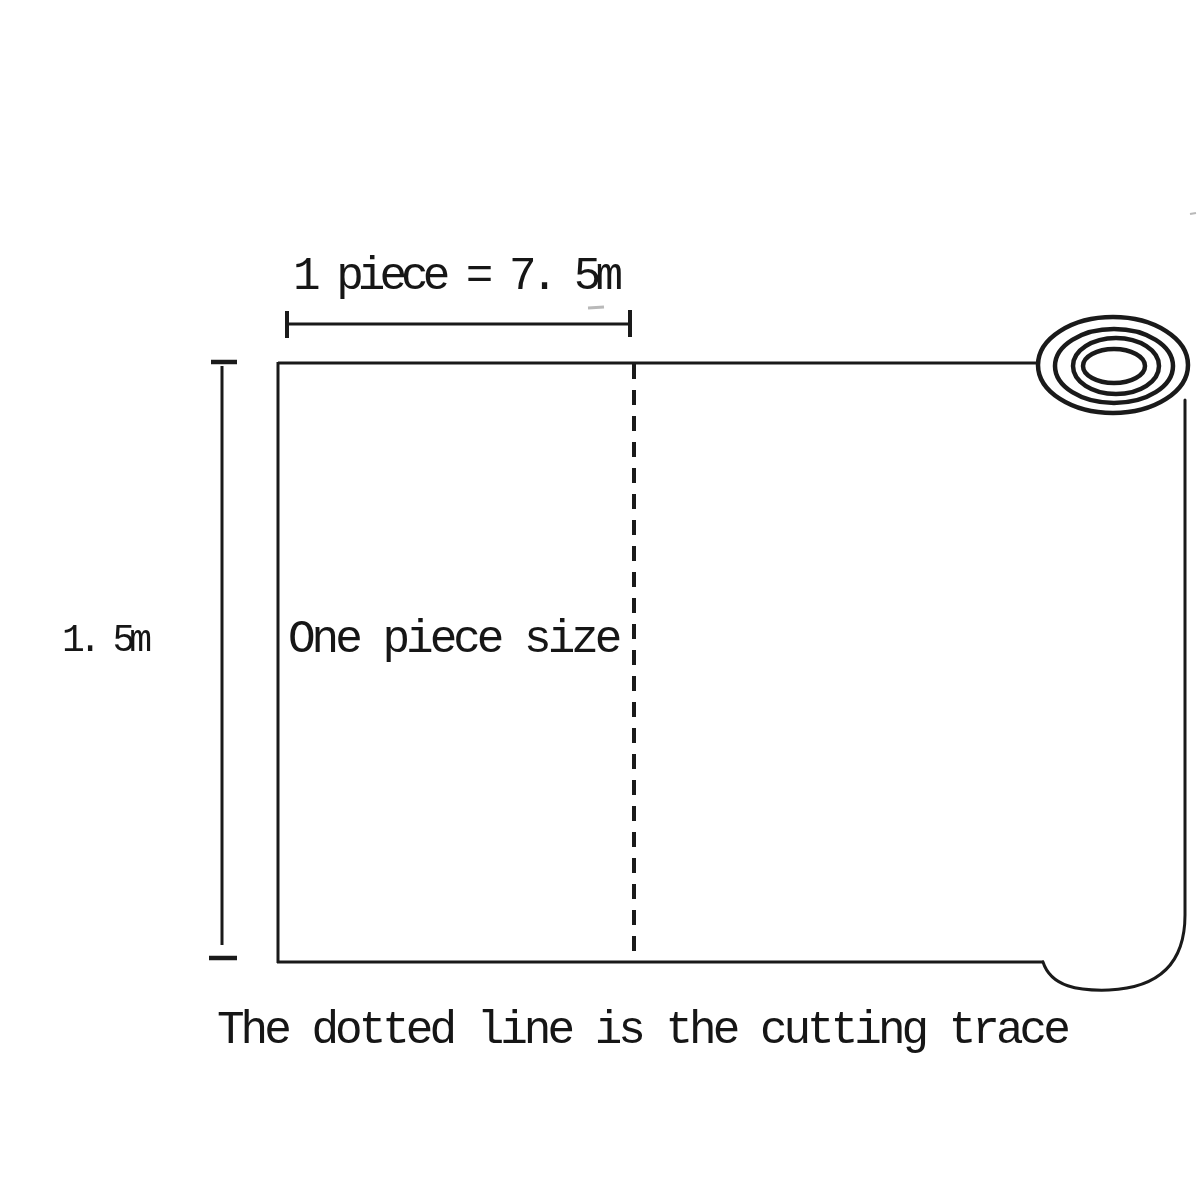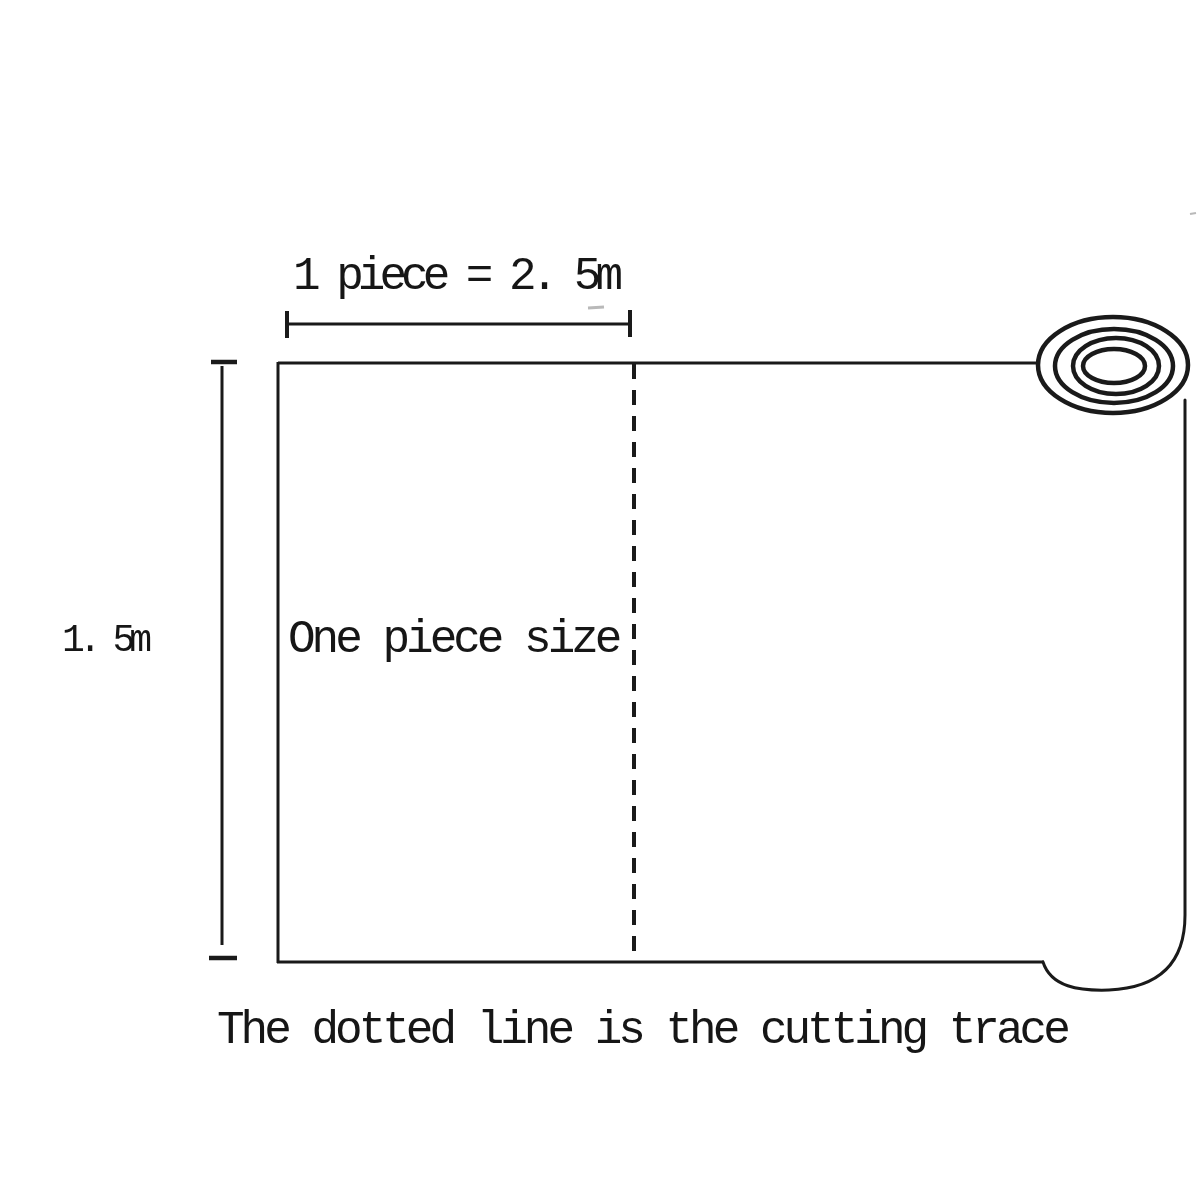"1 piece = 2. 5m" div.label { text: 2 -> 7 }
